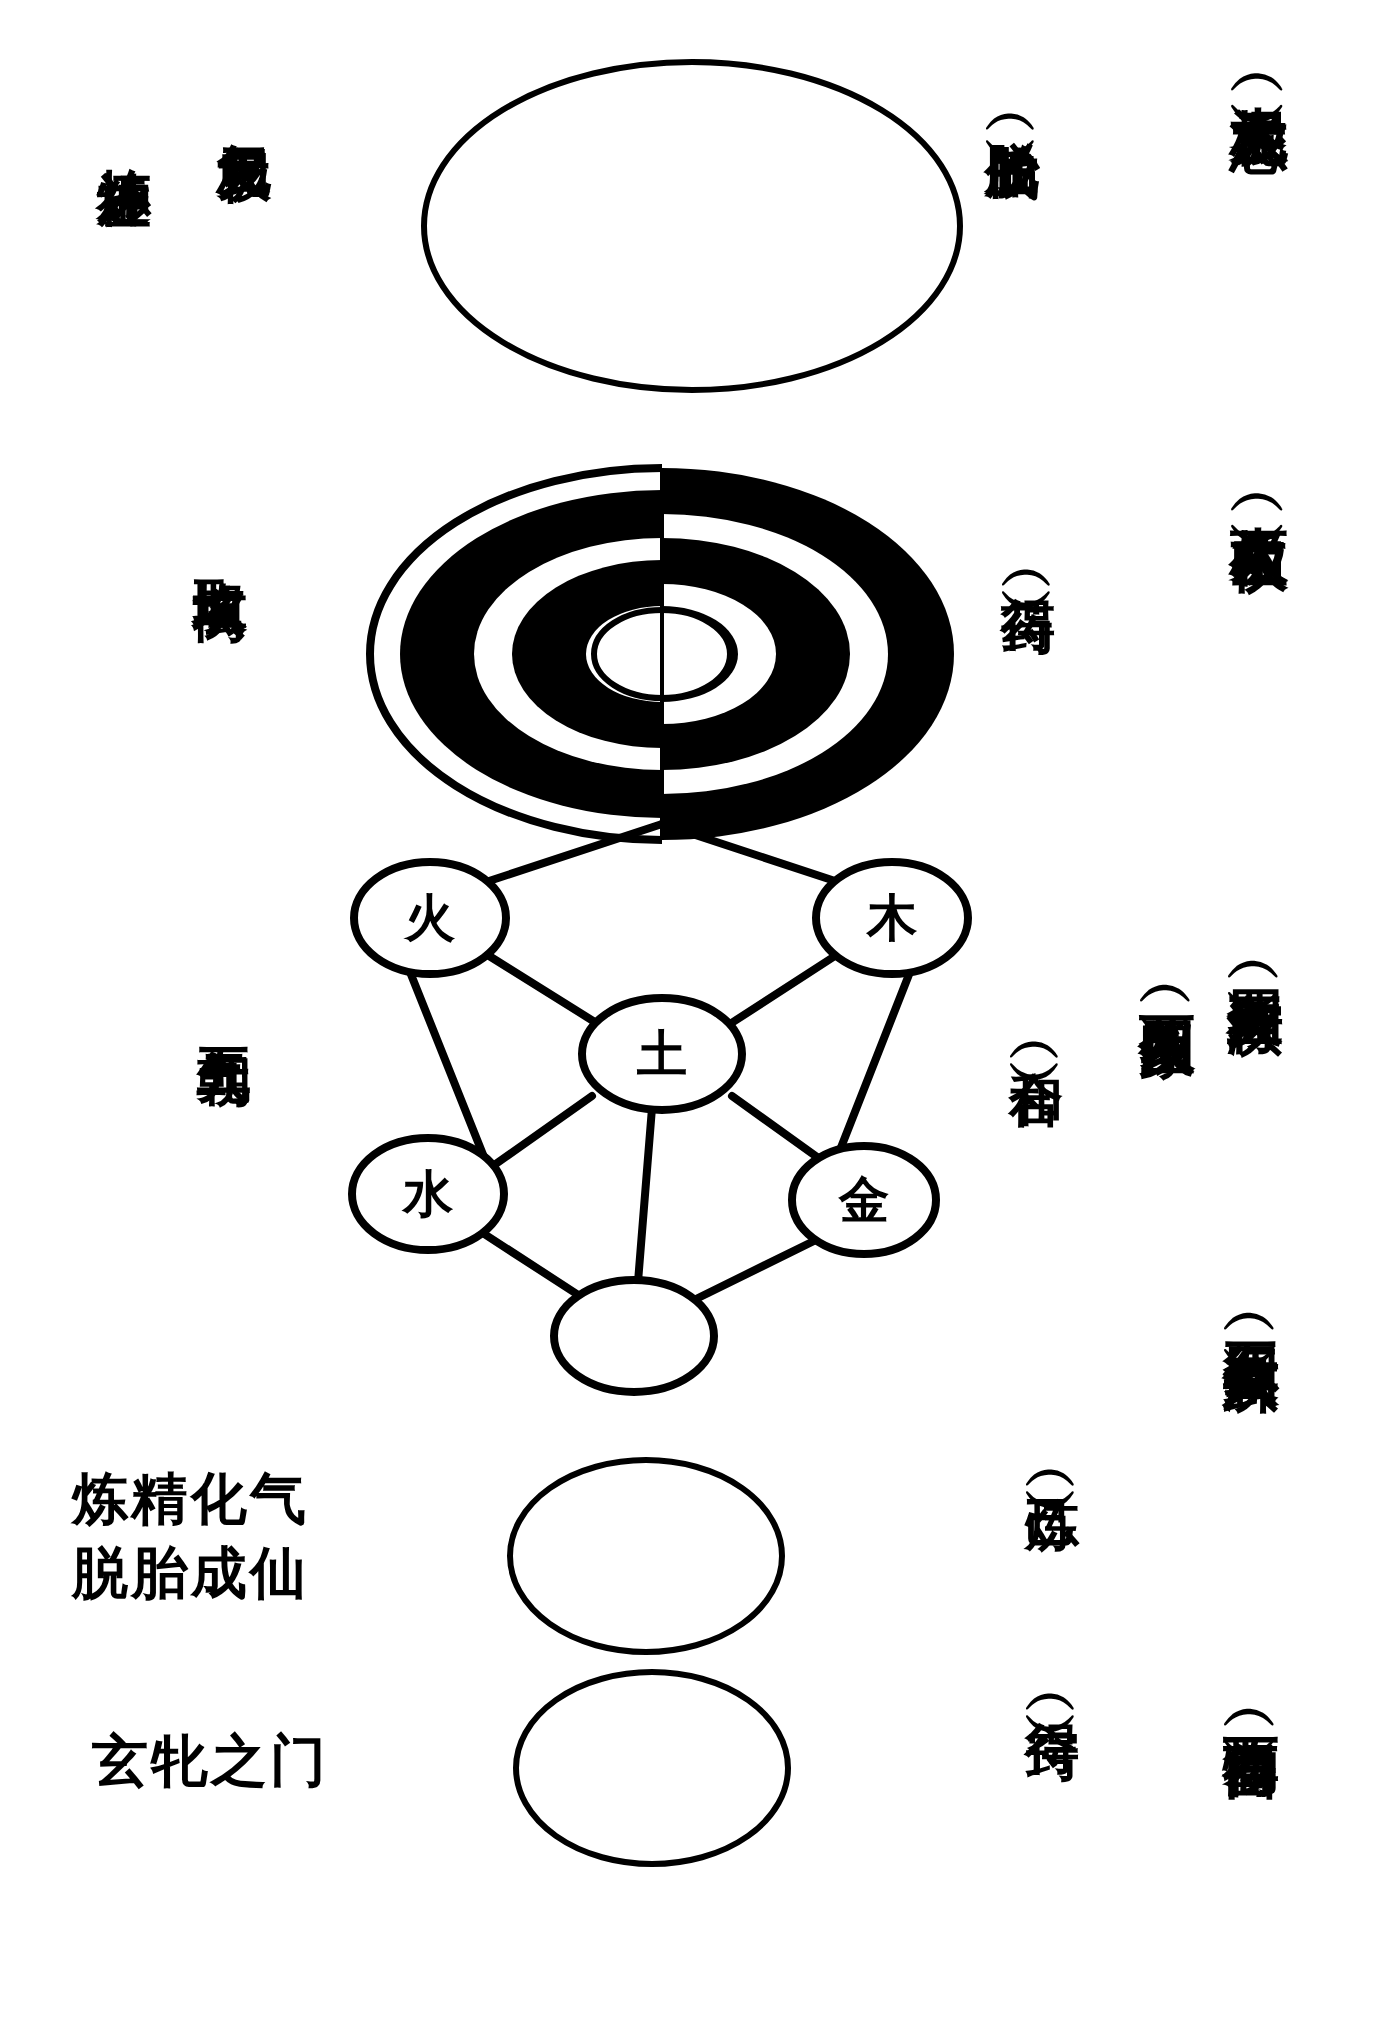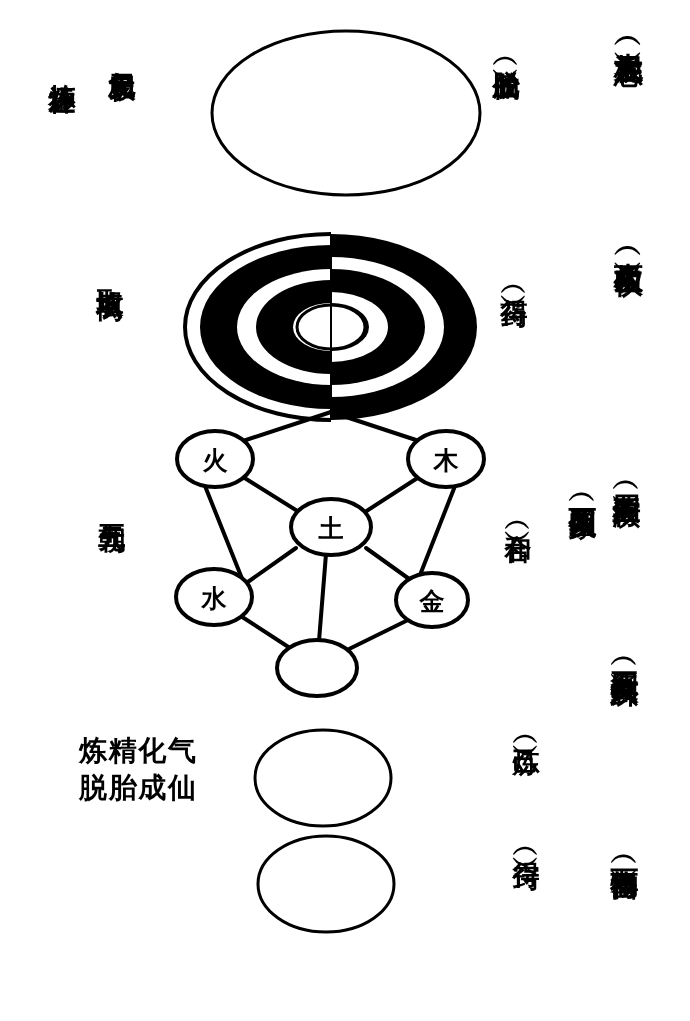"炼精化气" .hrow { margin-left: 43px -> none }
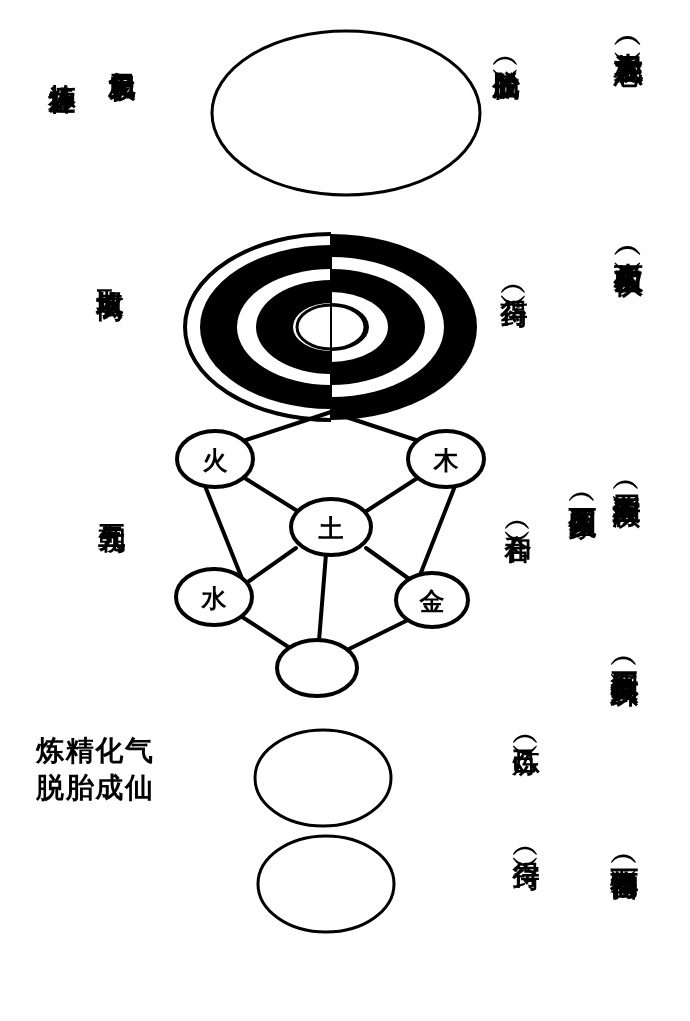"玄牝之门" div.hrow { html: none -> <div>玄牝之门</div> }
